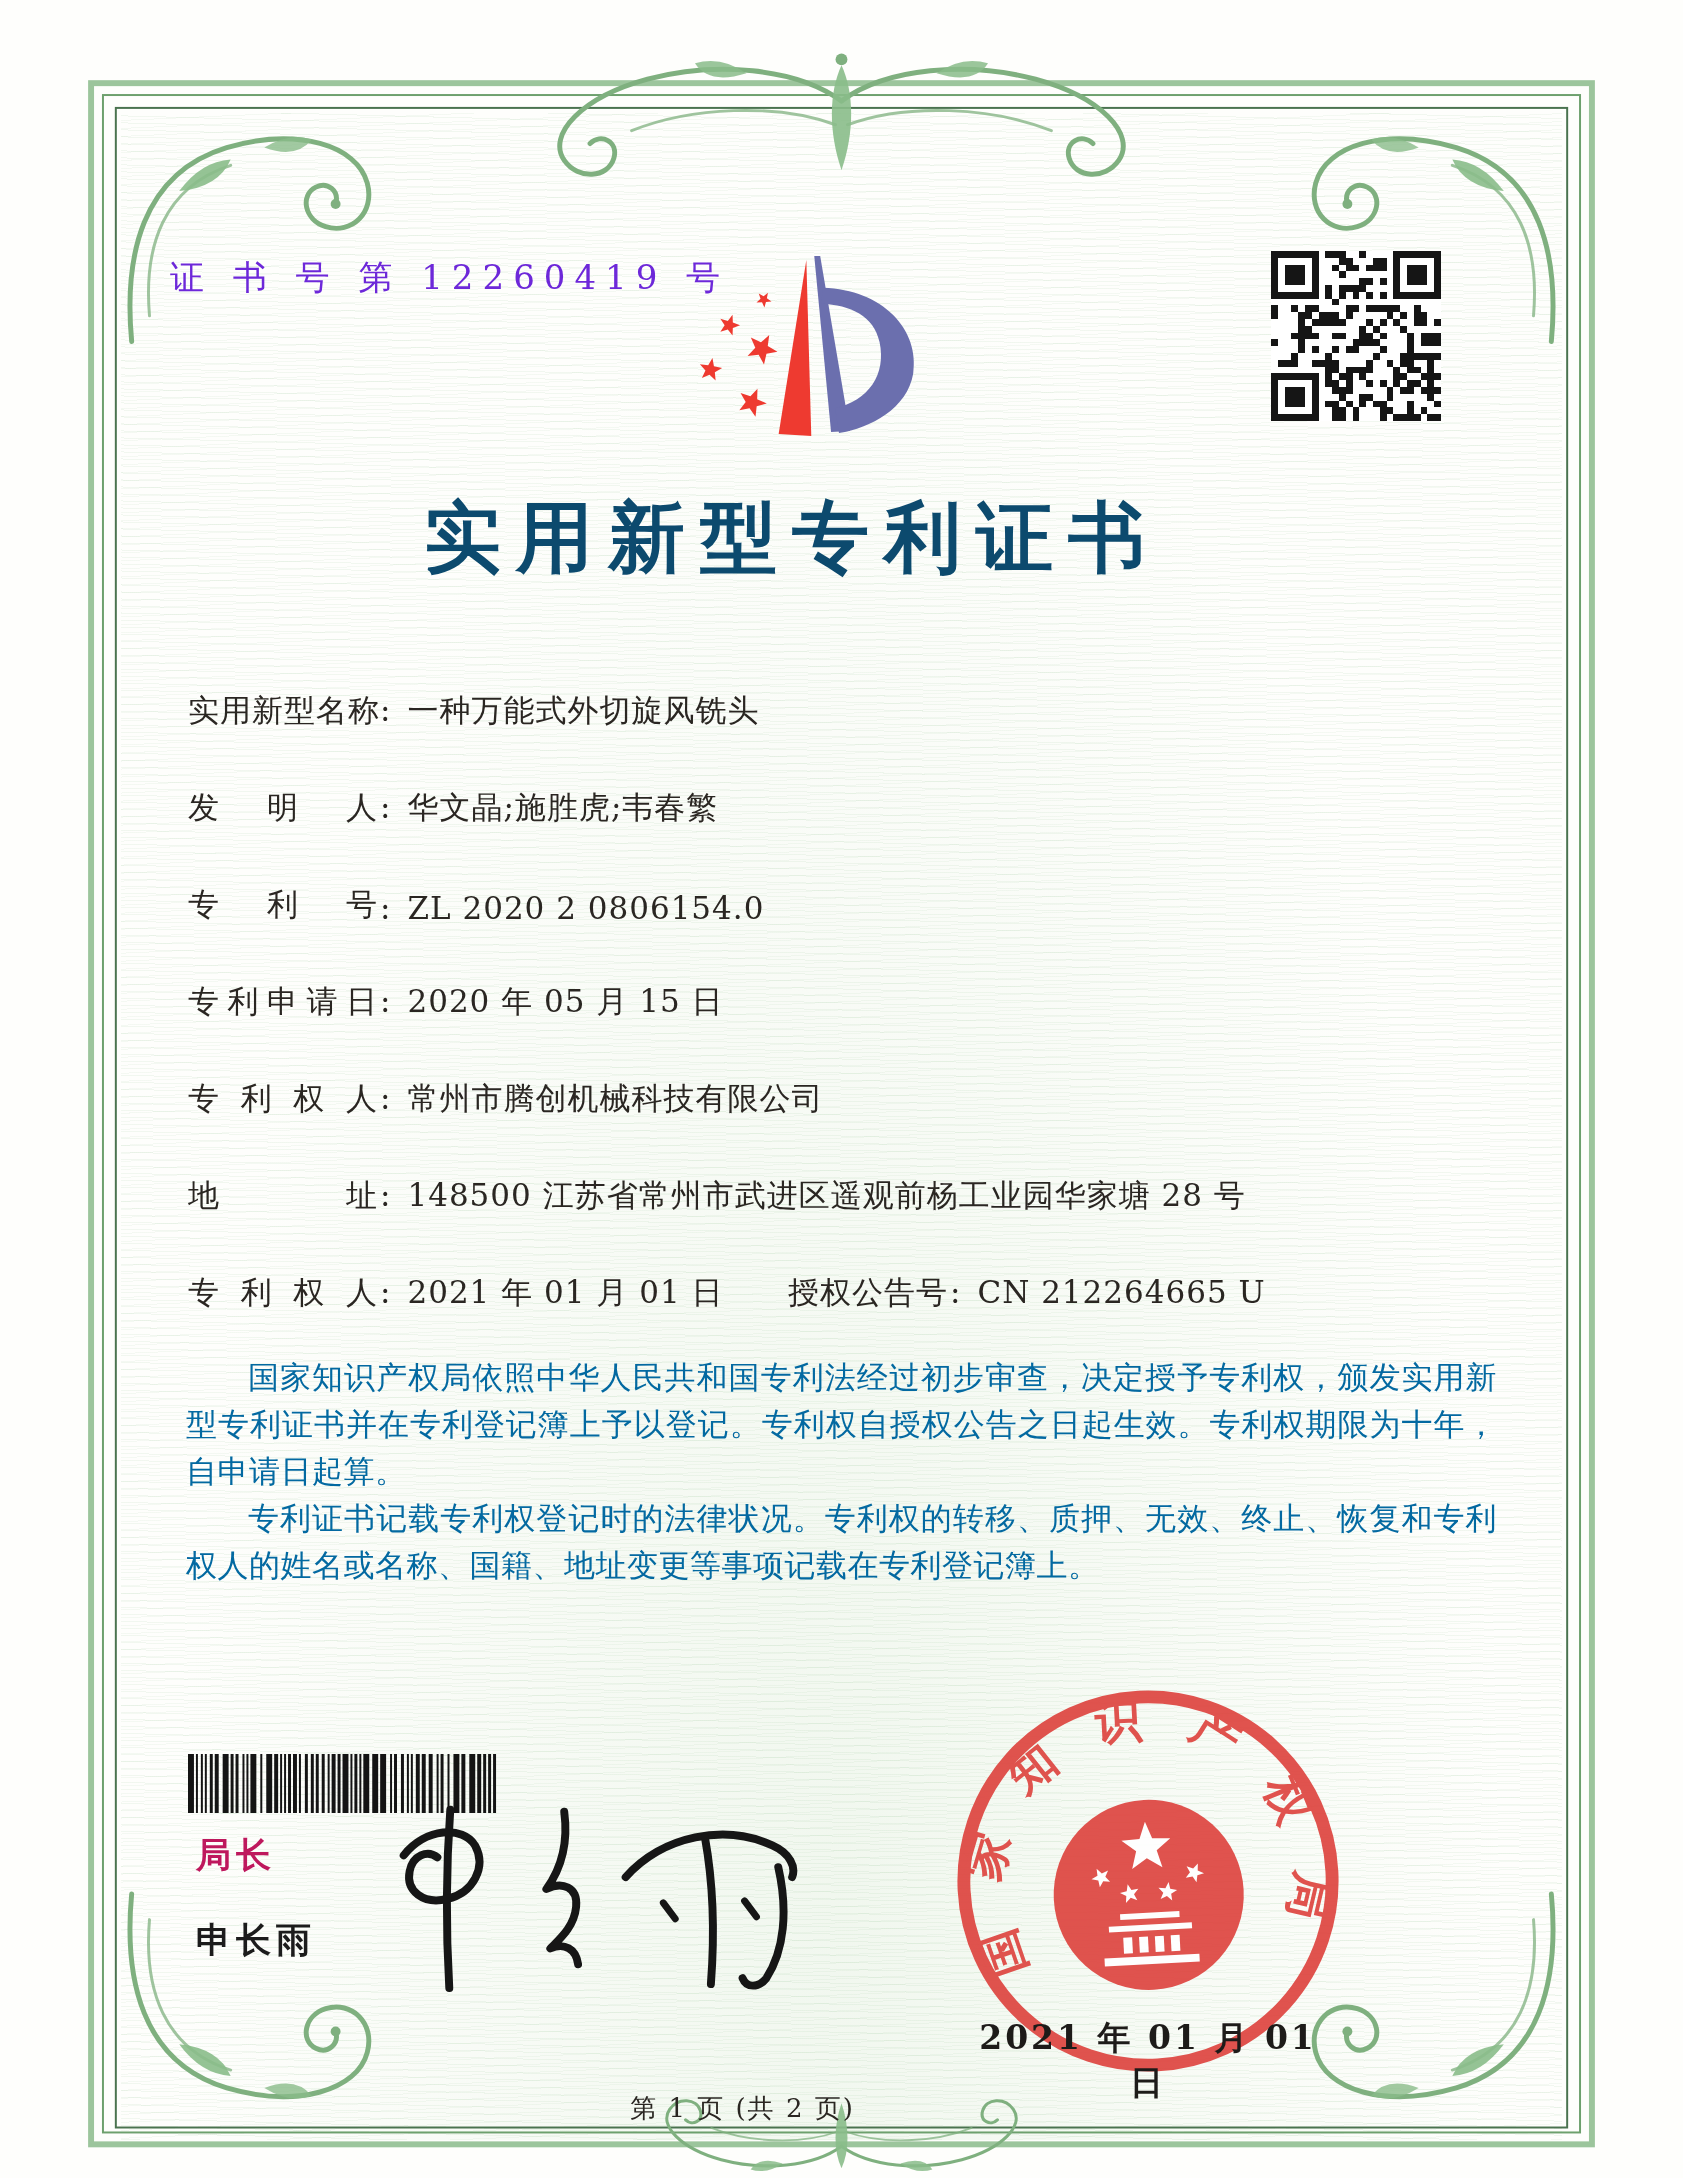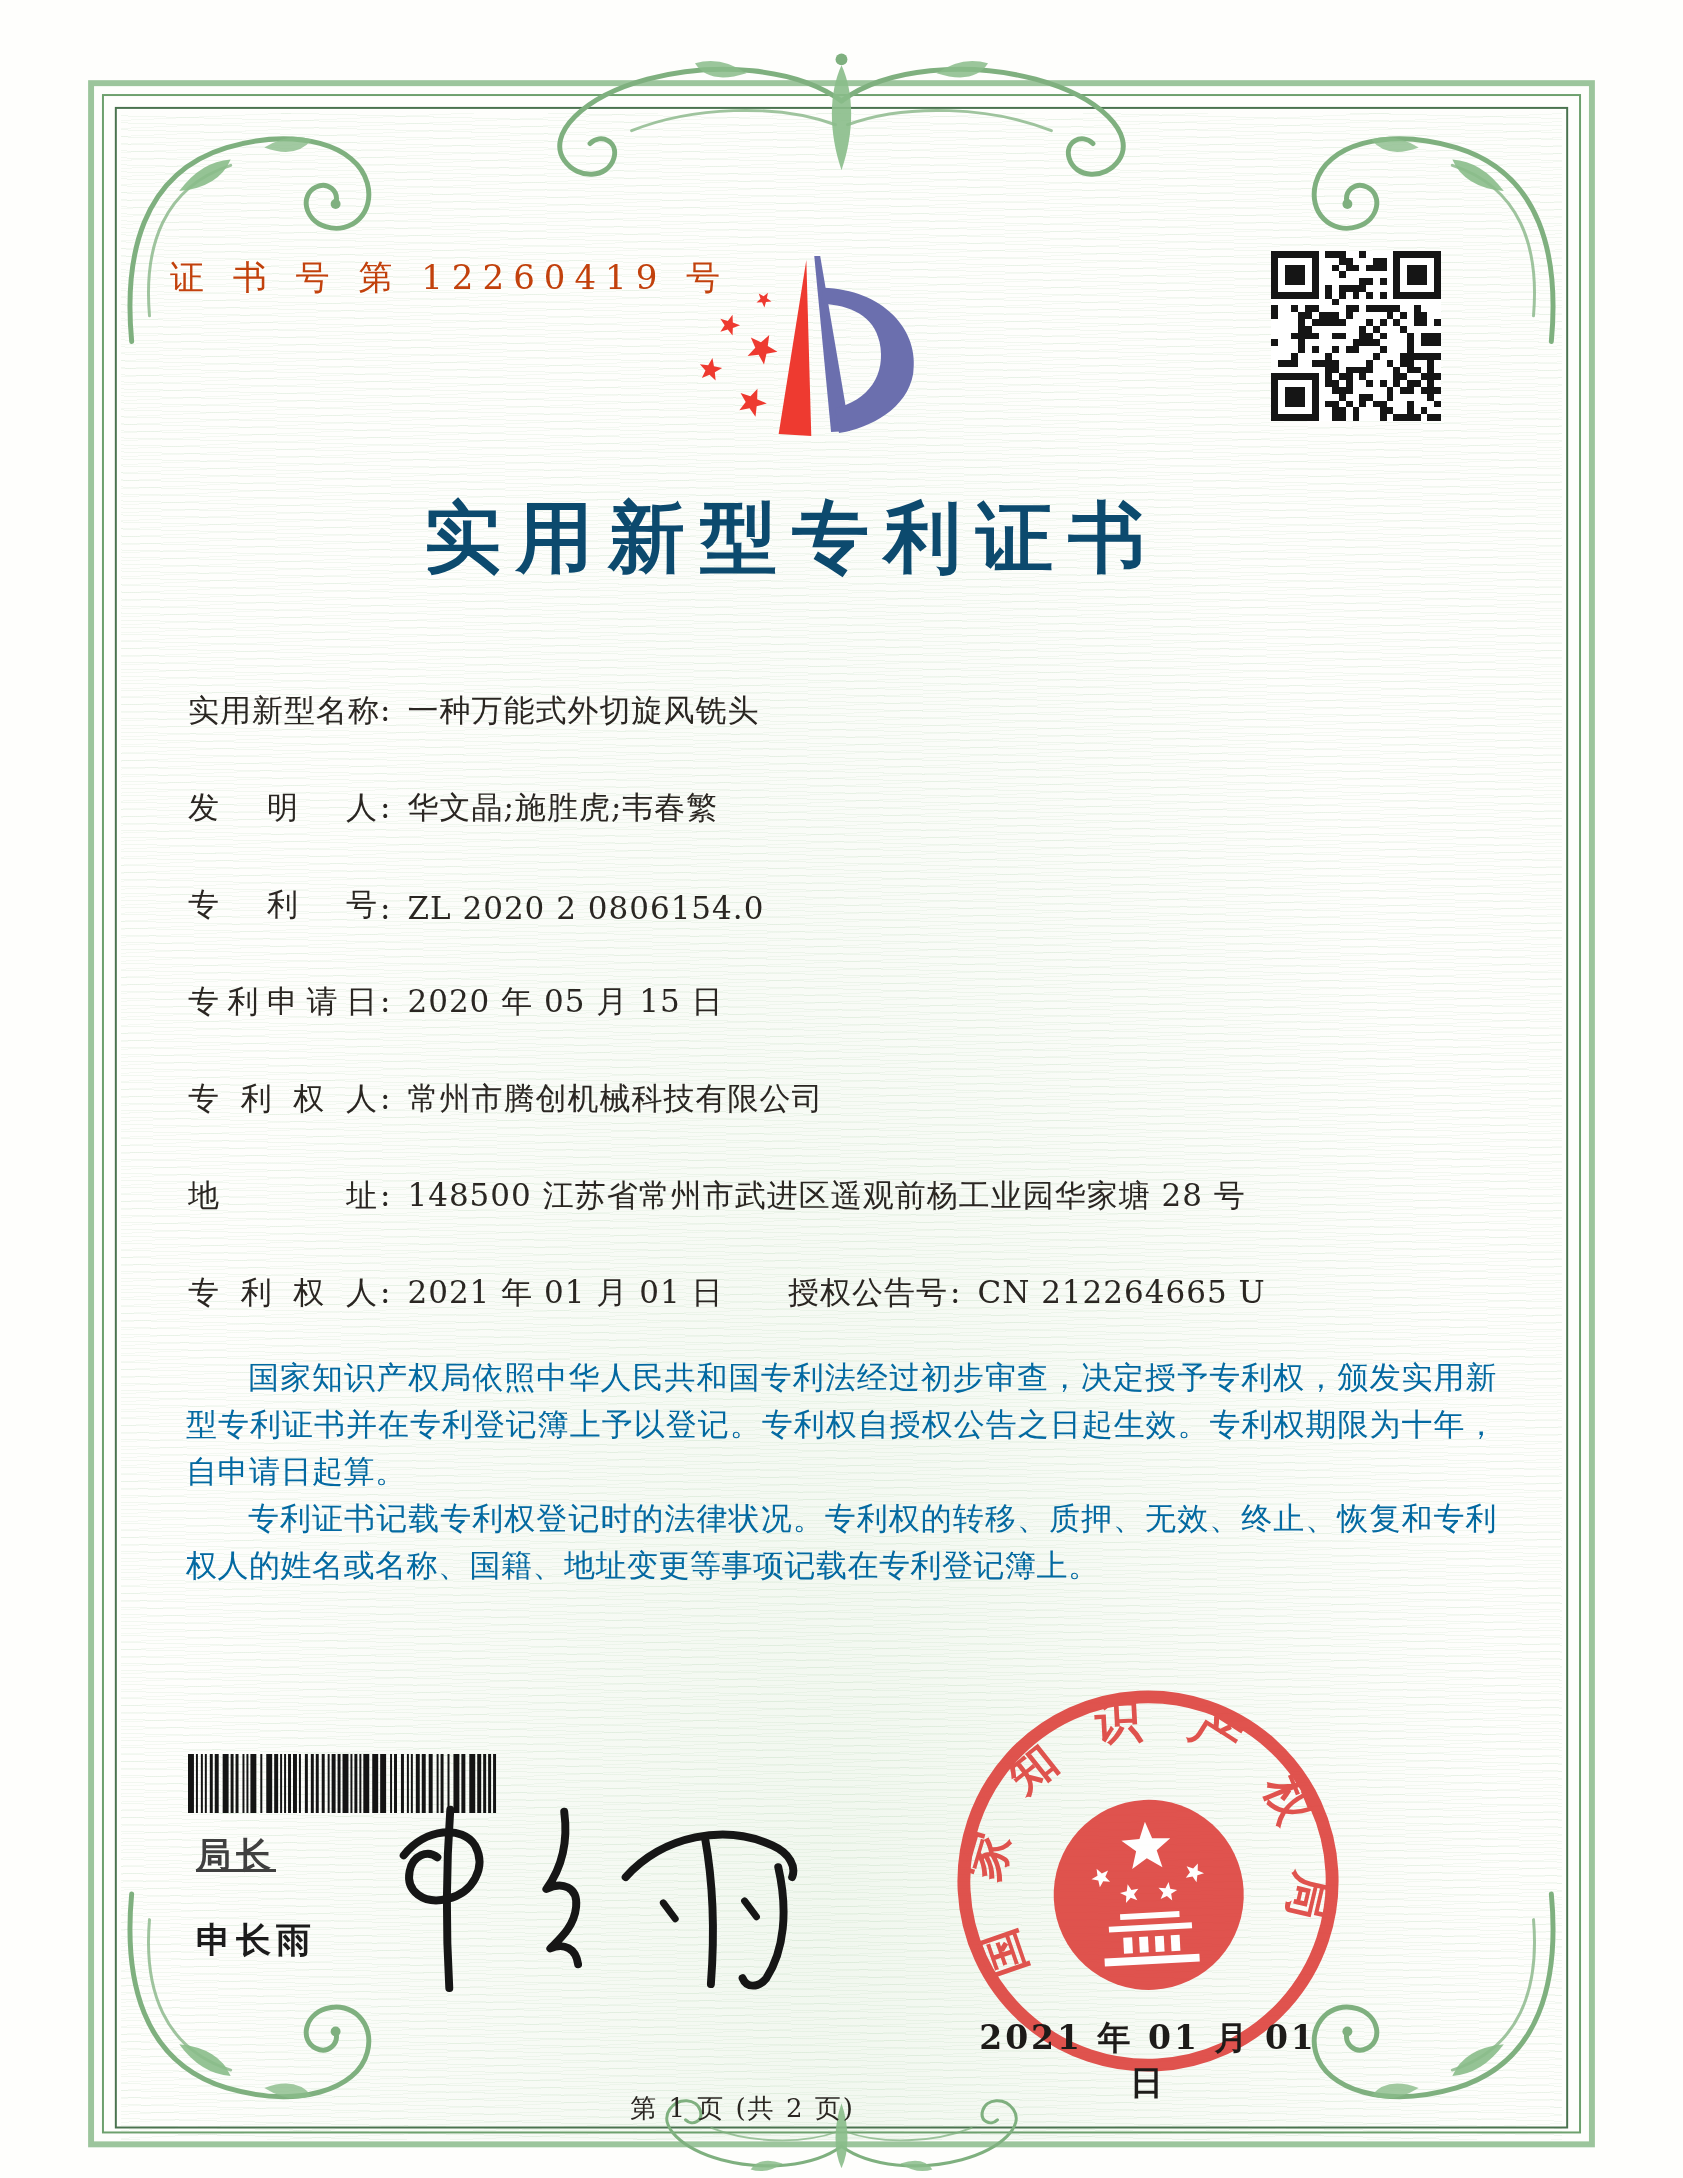"证 书 号 第 12260419" .cert-no { color: #c2410c -> #6d28d9 }
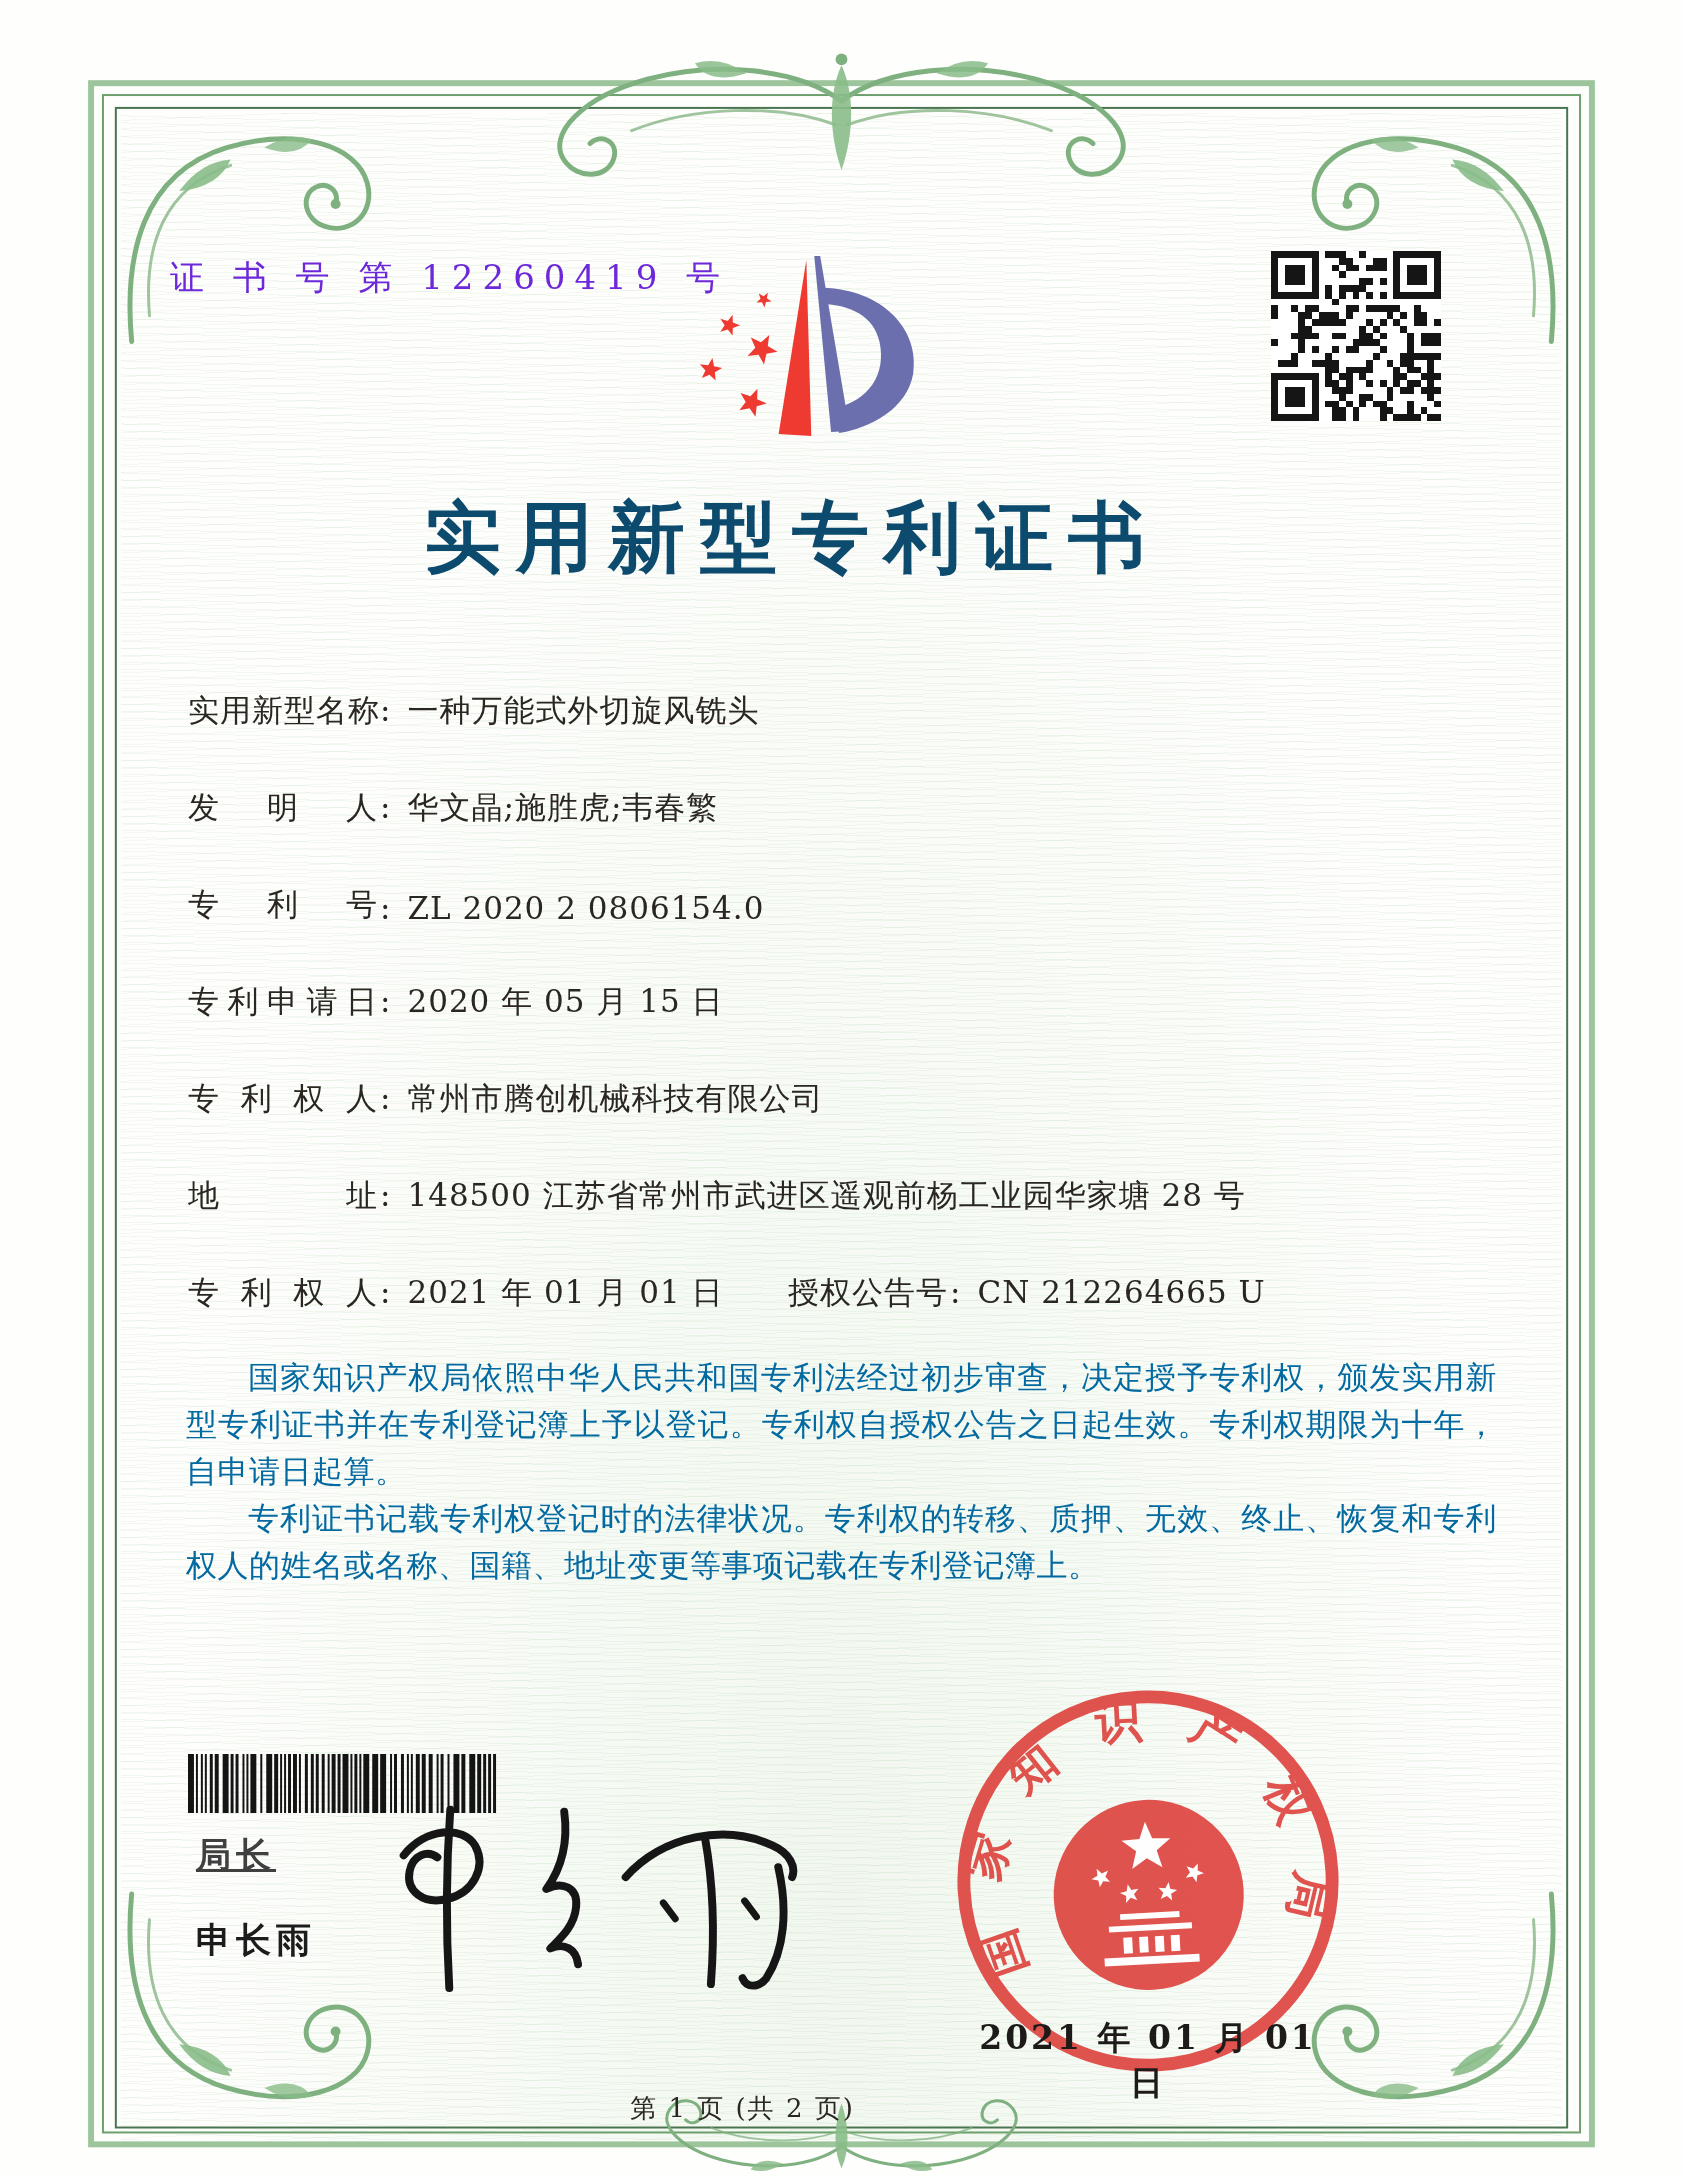"局长" .officer-role { color: #404040 -> #be185d; text-decoration: underline -> none }
